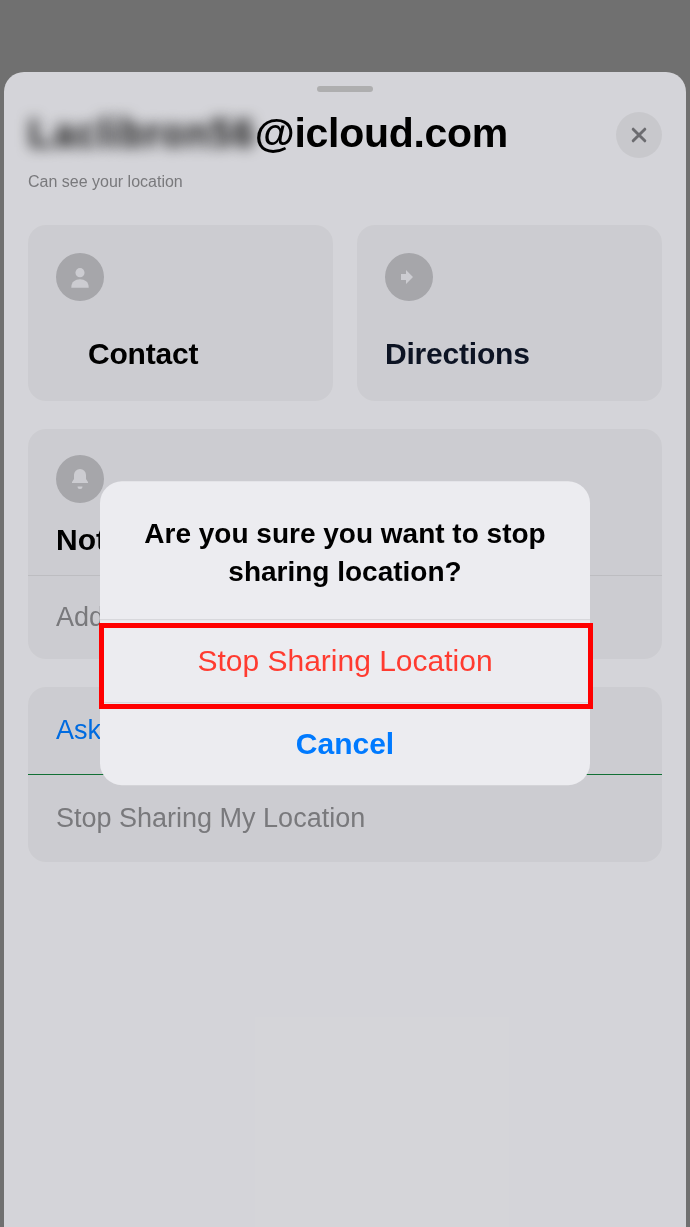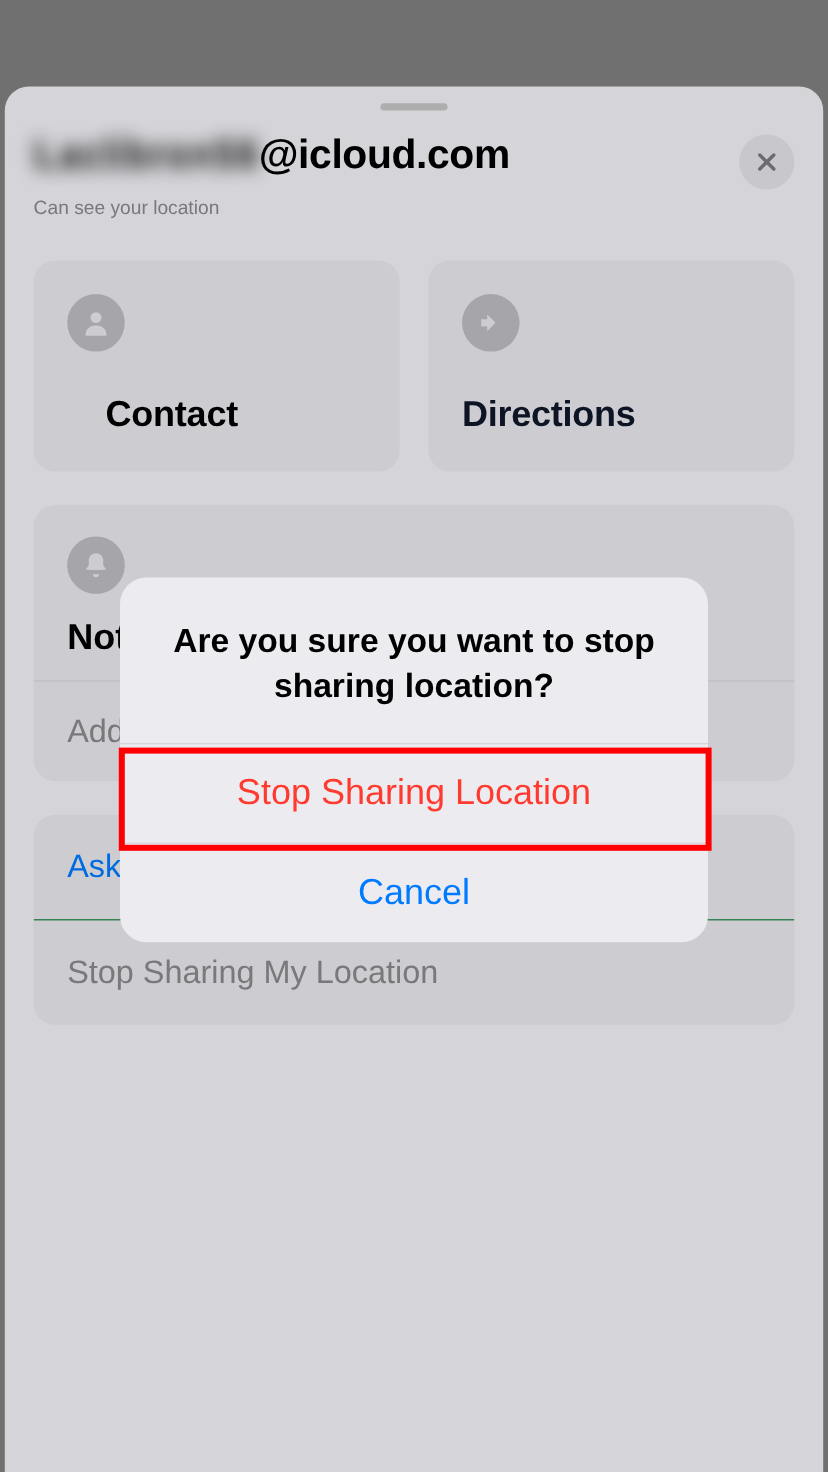"Laclibron56@icloud.com" .email { font-size: 34px -> 41px }
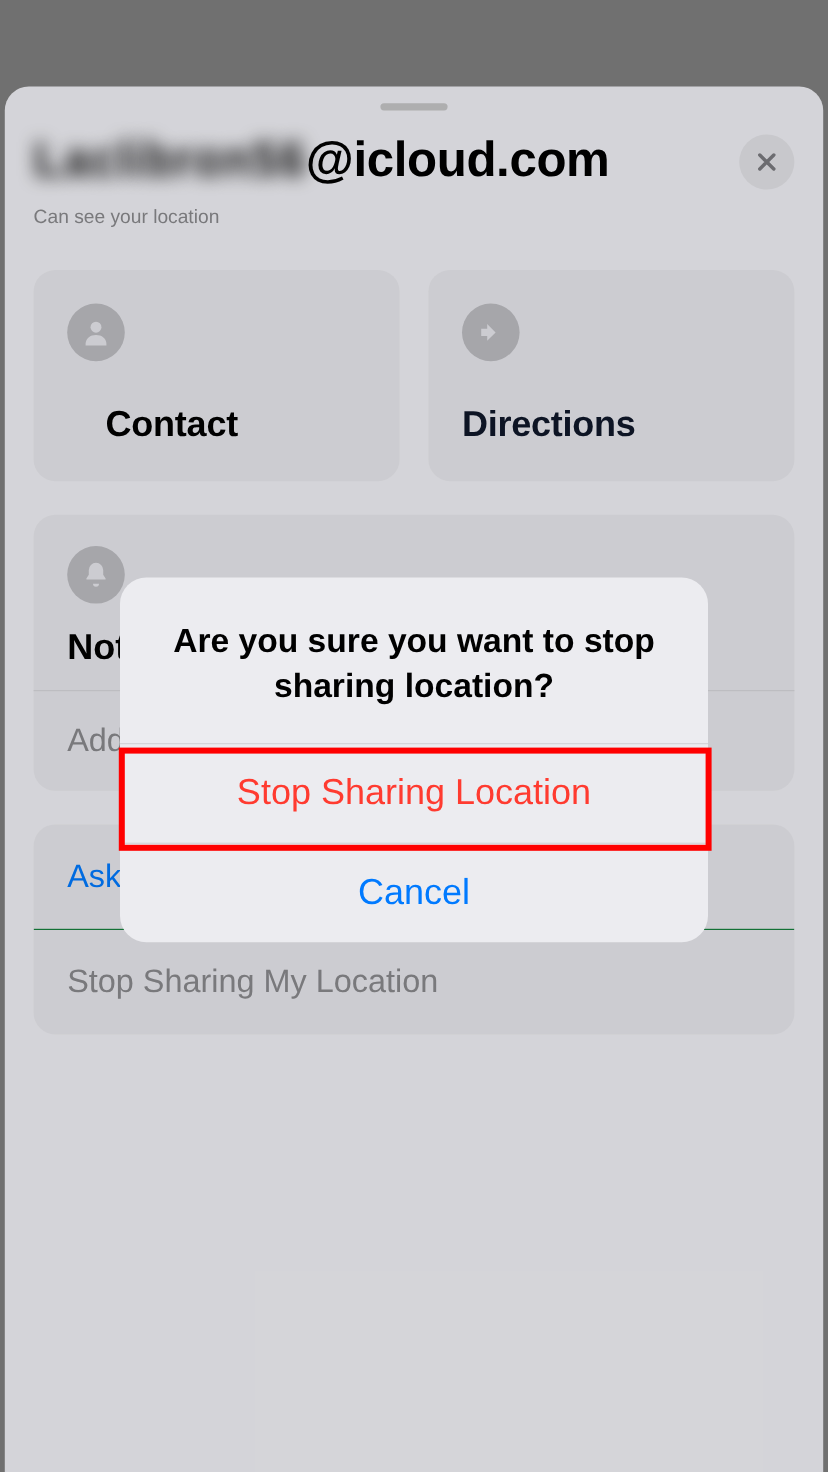"Cancel" .alert-btn.cancel { font-weight: 400 -> 700 }
